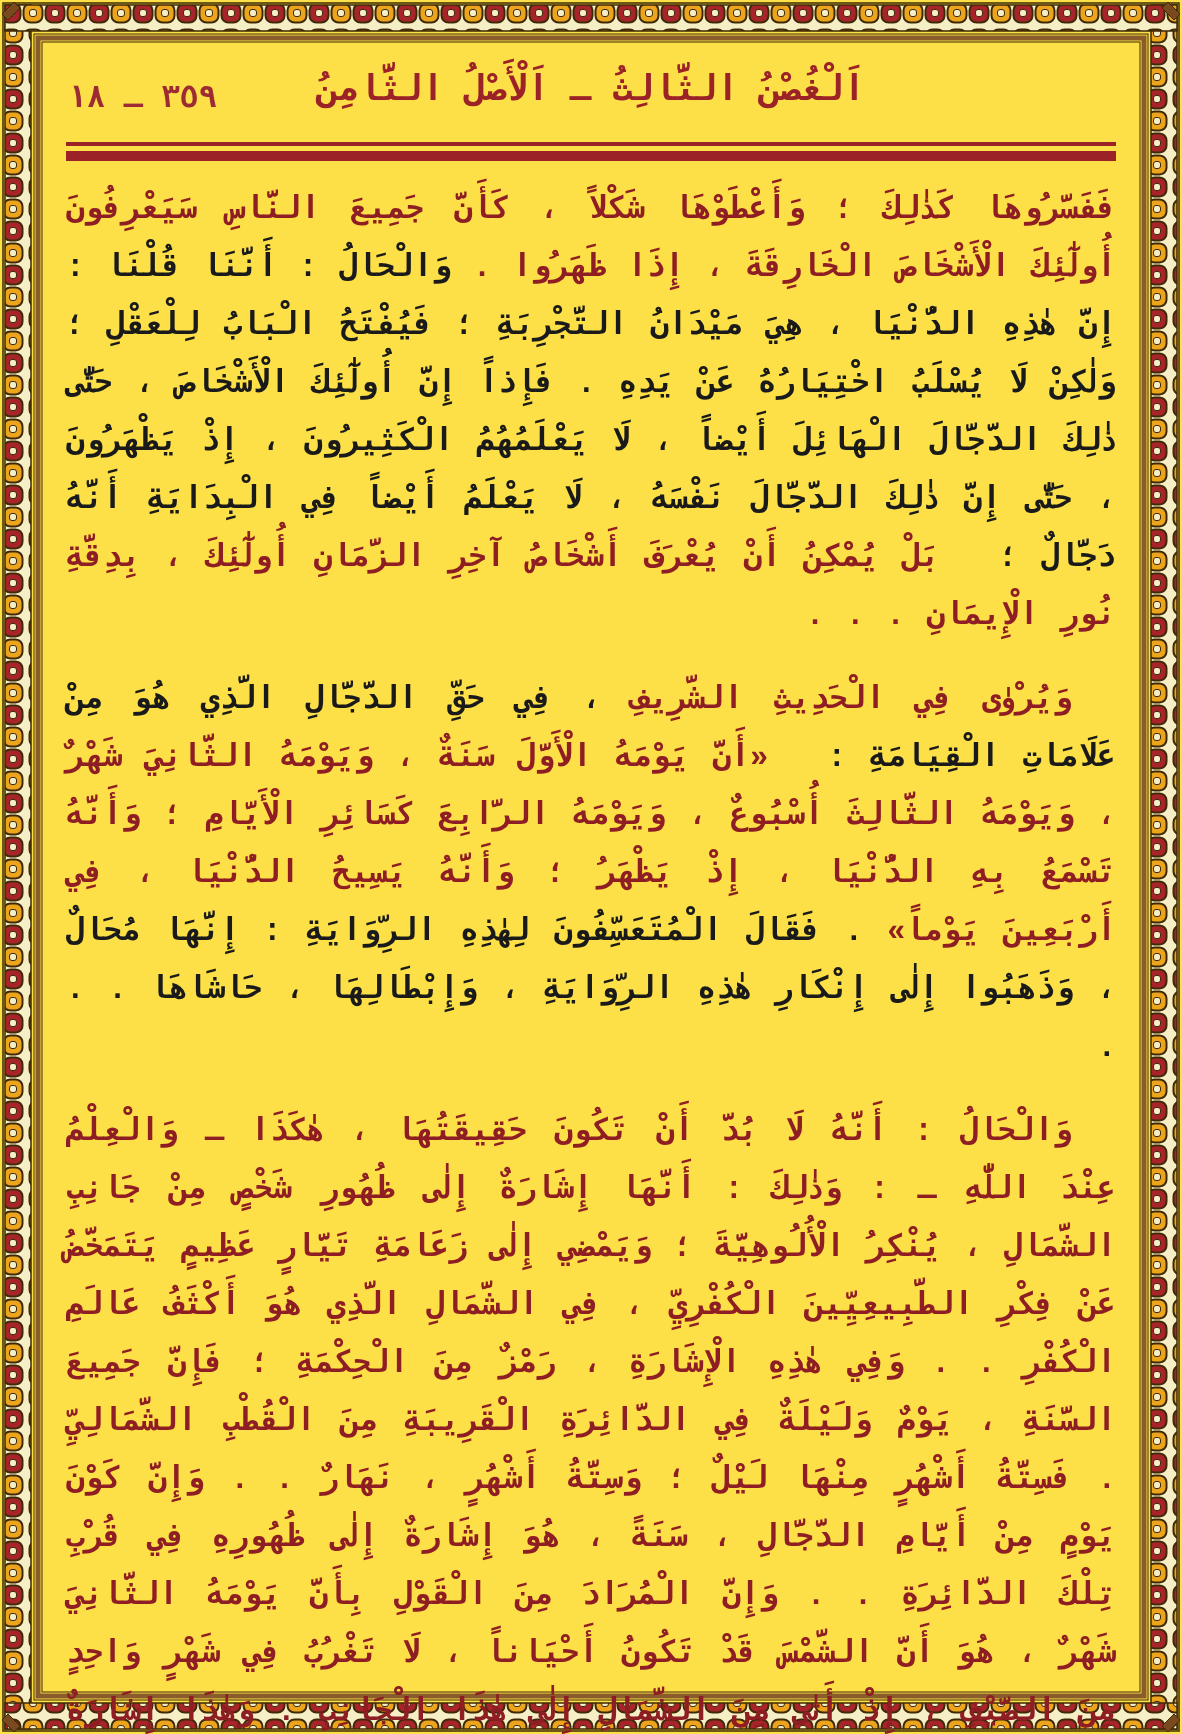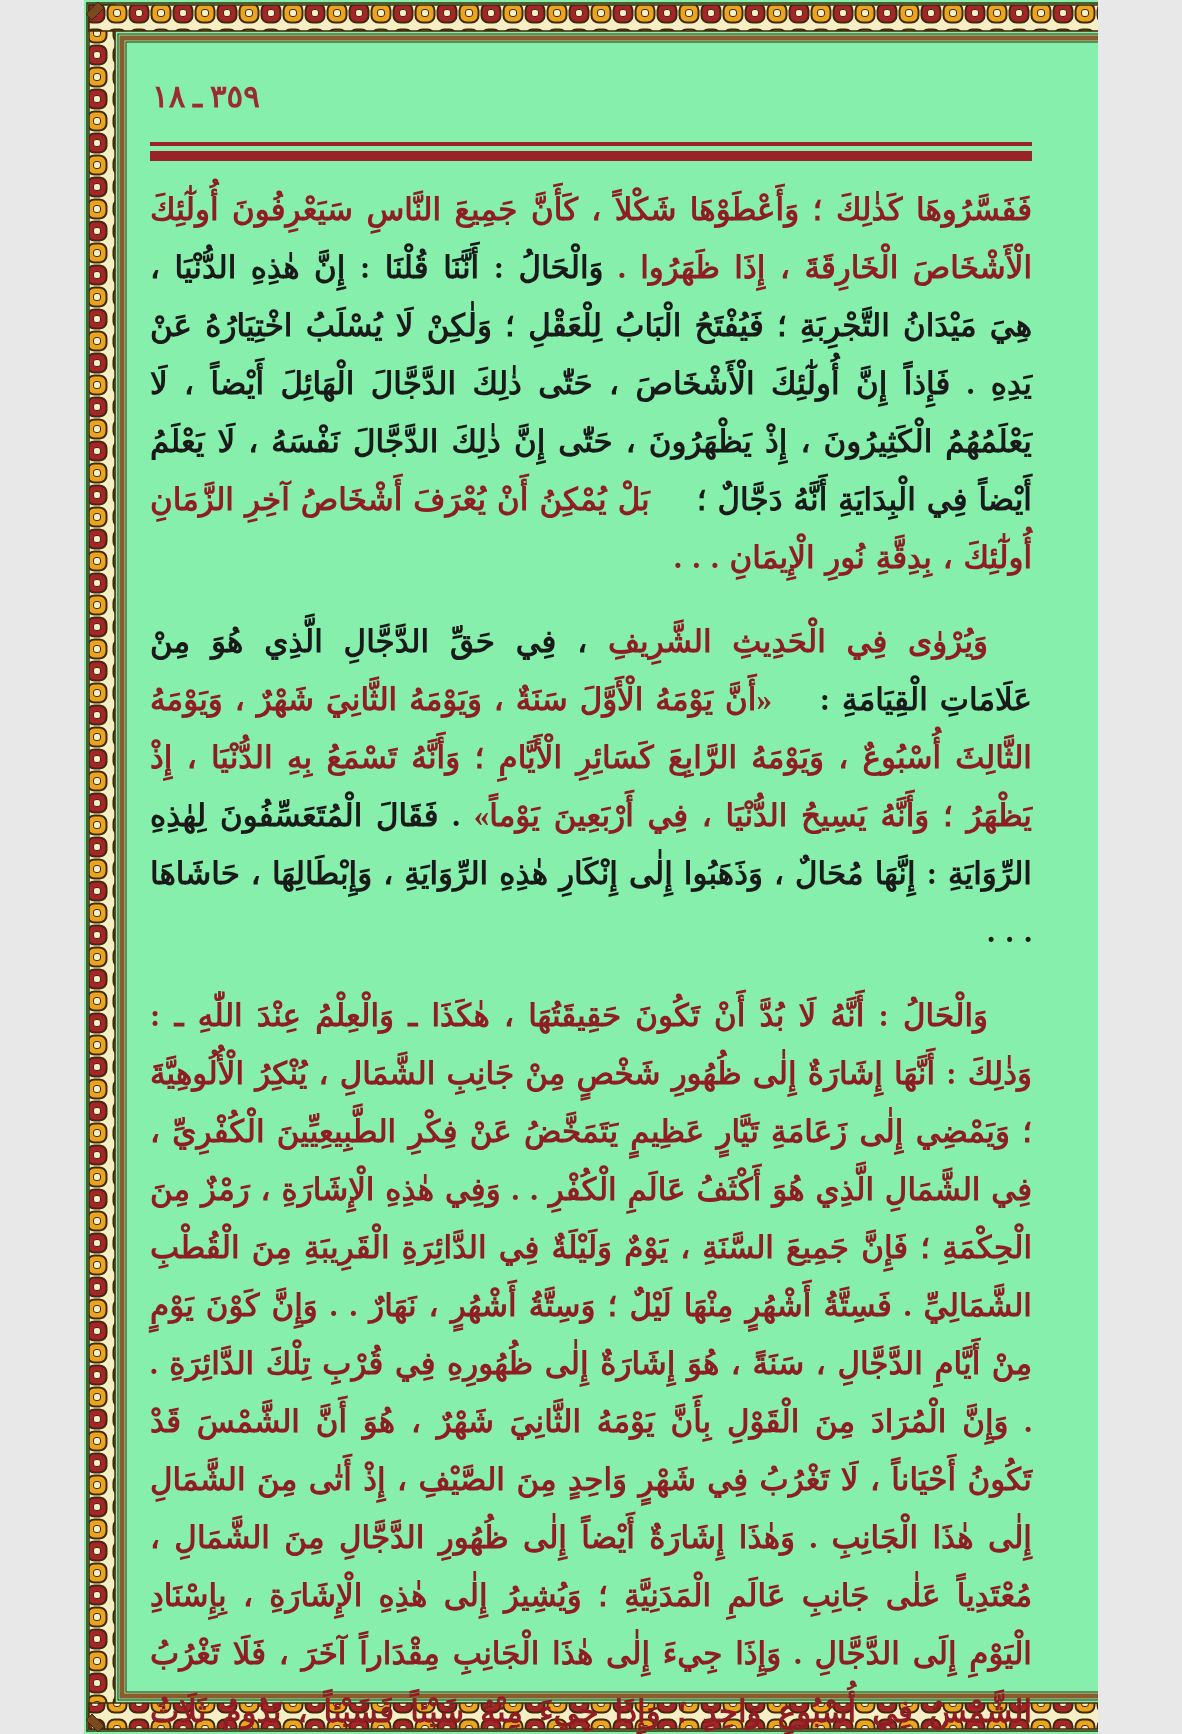"١٨ ـ ٣٥٩" .page { background: #86efac -> #fde047; font-family: Liberation Serif, serif -> Liberation Mono, monospace; width: 1014px -> 1182px }
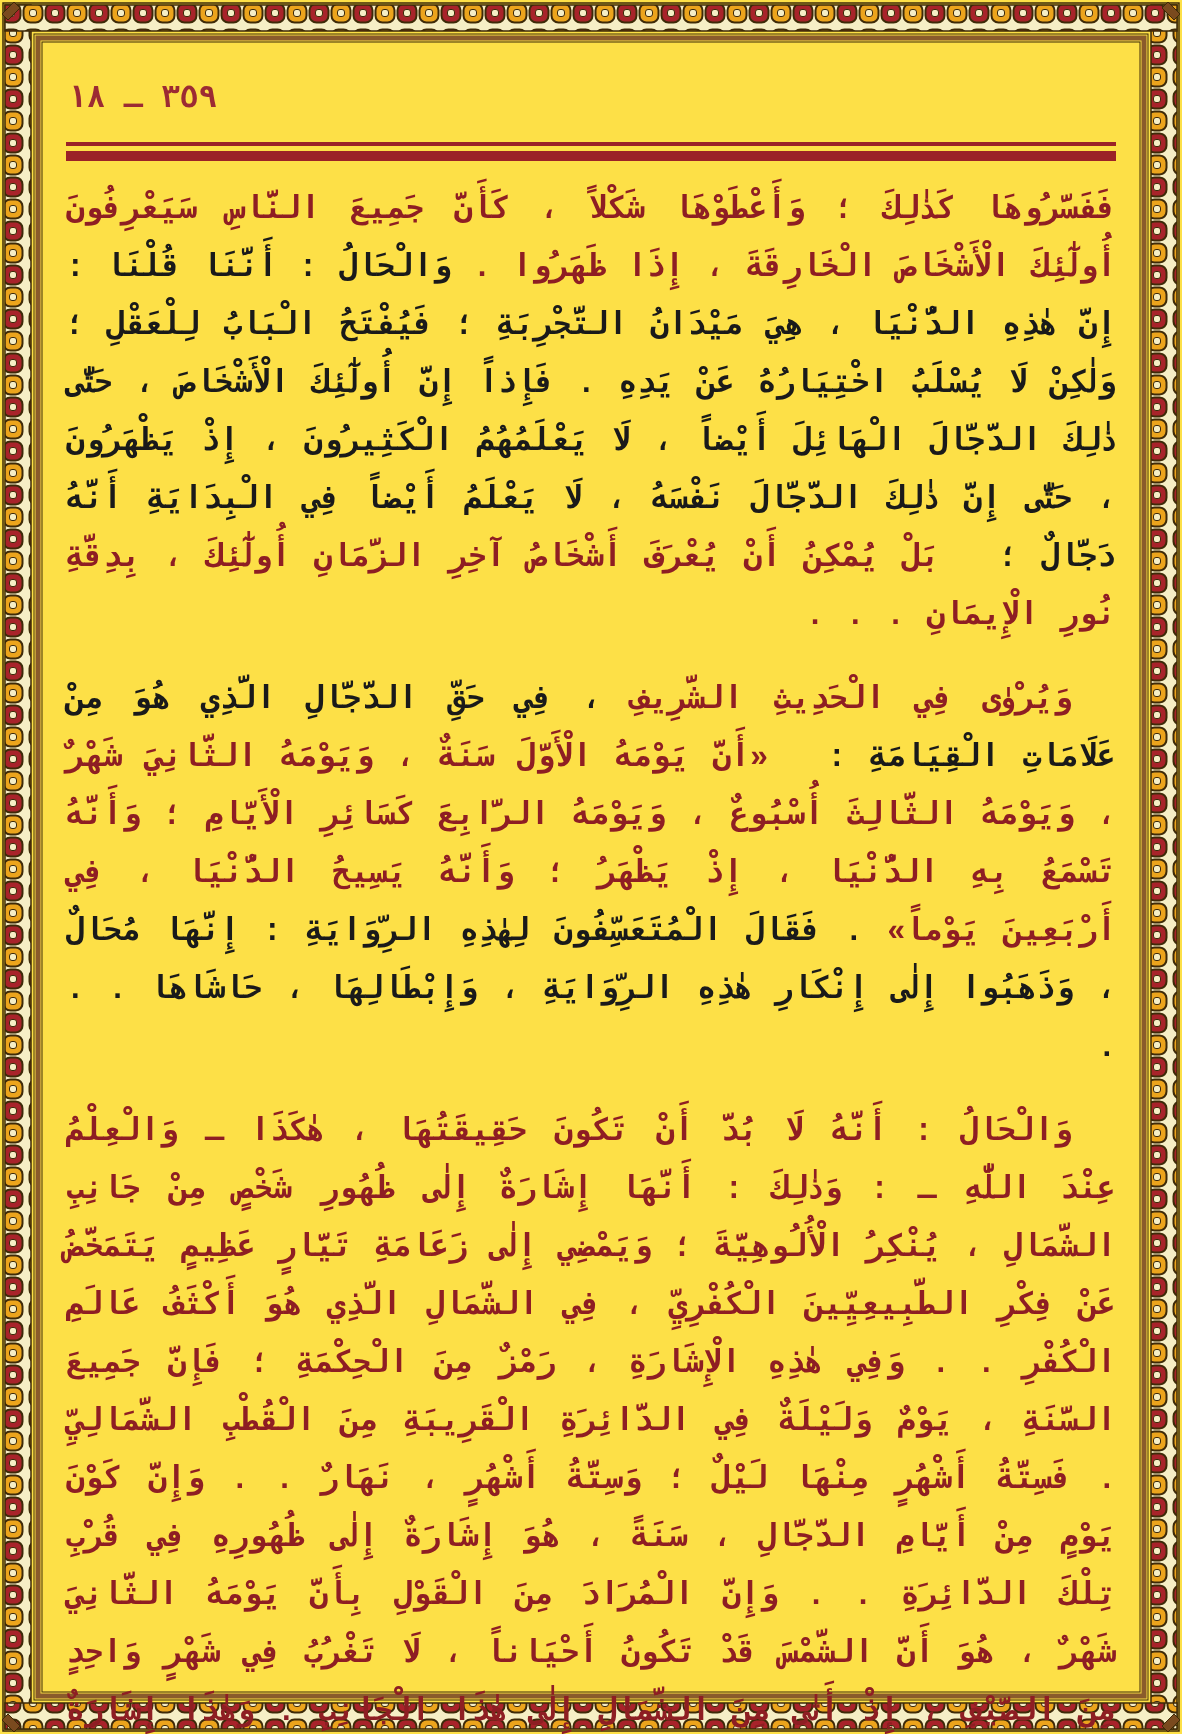"اَلْغُصْنُ الثَّالِثُ ـ اَلْأَصْلُ" span.title { html: none -> <span>اَلْغُصْنُ الثَّالِثُ ـ اَلْأَصْلُ الثَّامِنُ</span> }
